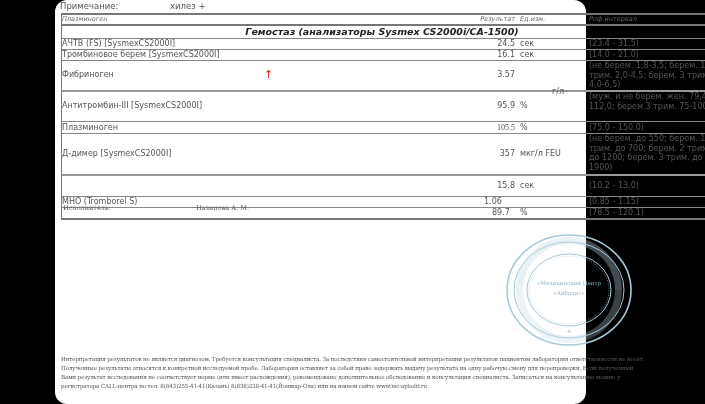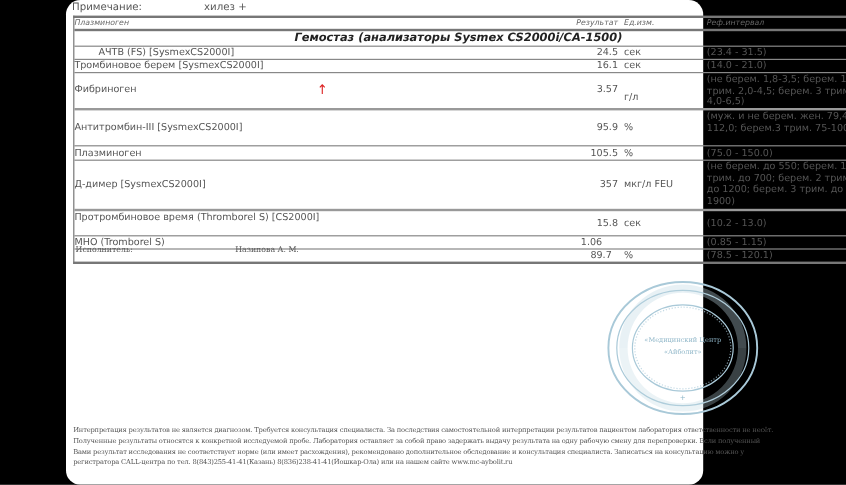"АЧТВ (FS) [SysmexCS2000I]" span.cell { margin-left: 20px -> none }
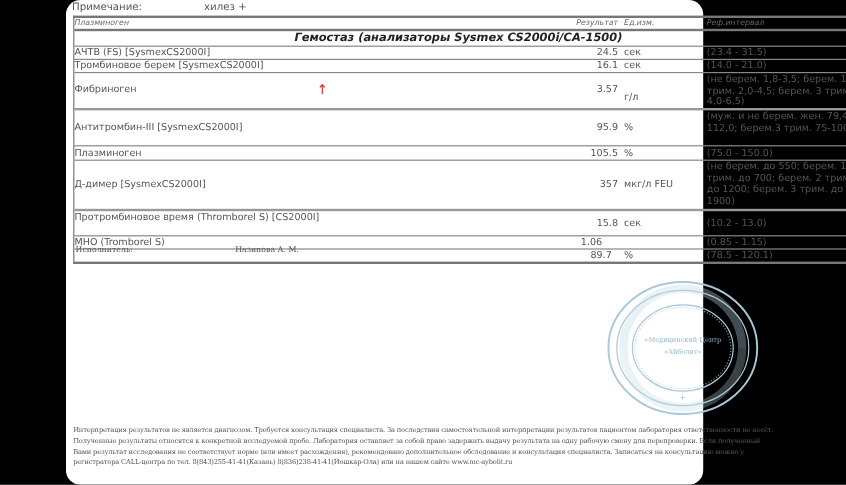"г/л" span.cell { margin-left: none -> 32px; top: 15px -> 26px }
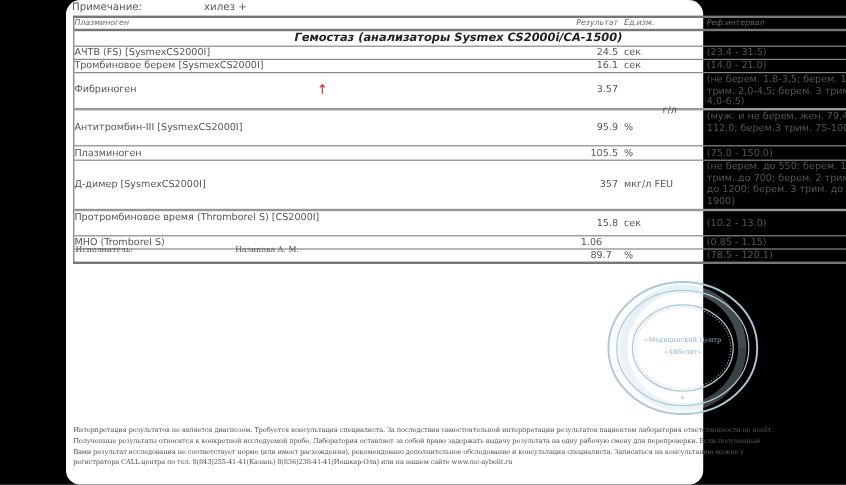"105.5" span.cell { font-family: none -> Liberation Serif, serif }
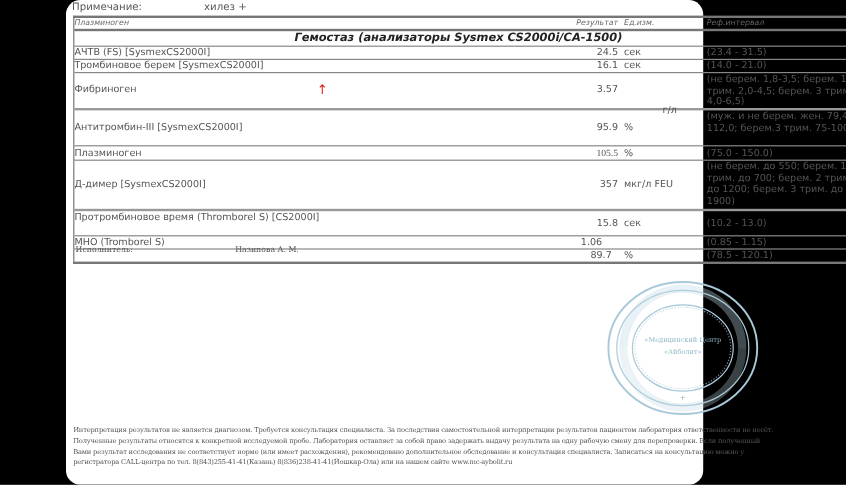"Протромбиновое время (Thromborel S)" span.cell { html: <span>Протромбиновое время (Thromborel S) [CS2000I]</span> -> none }
